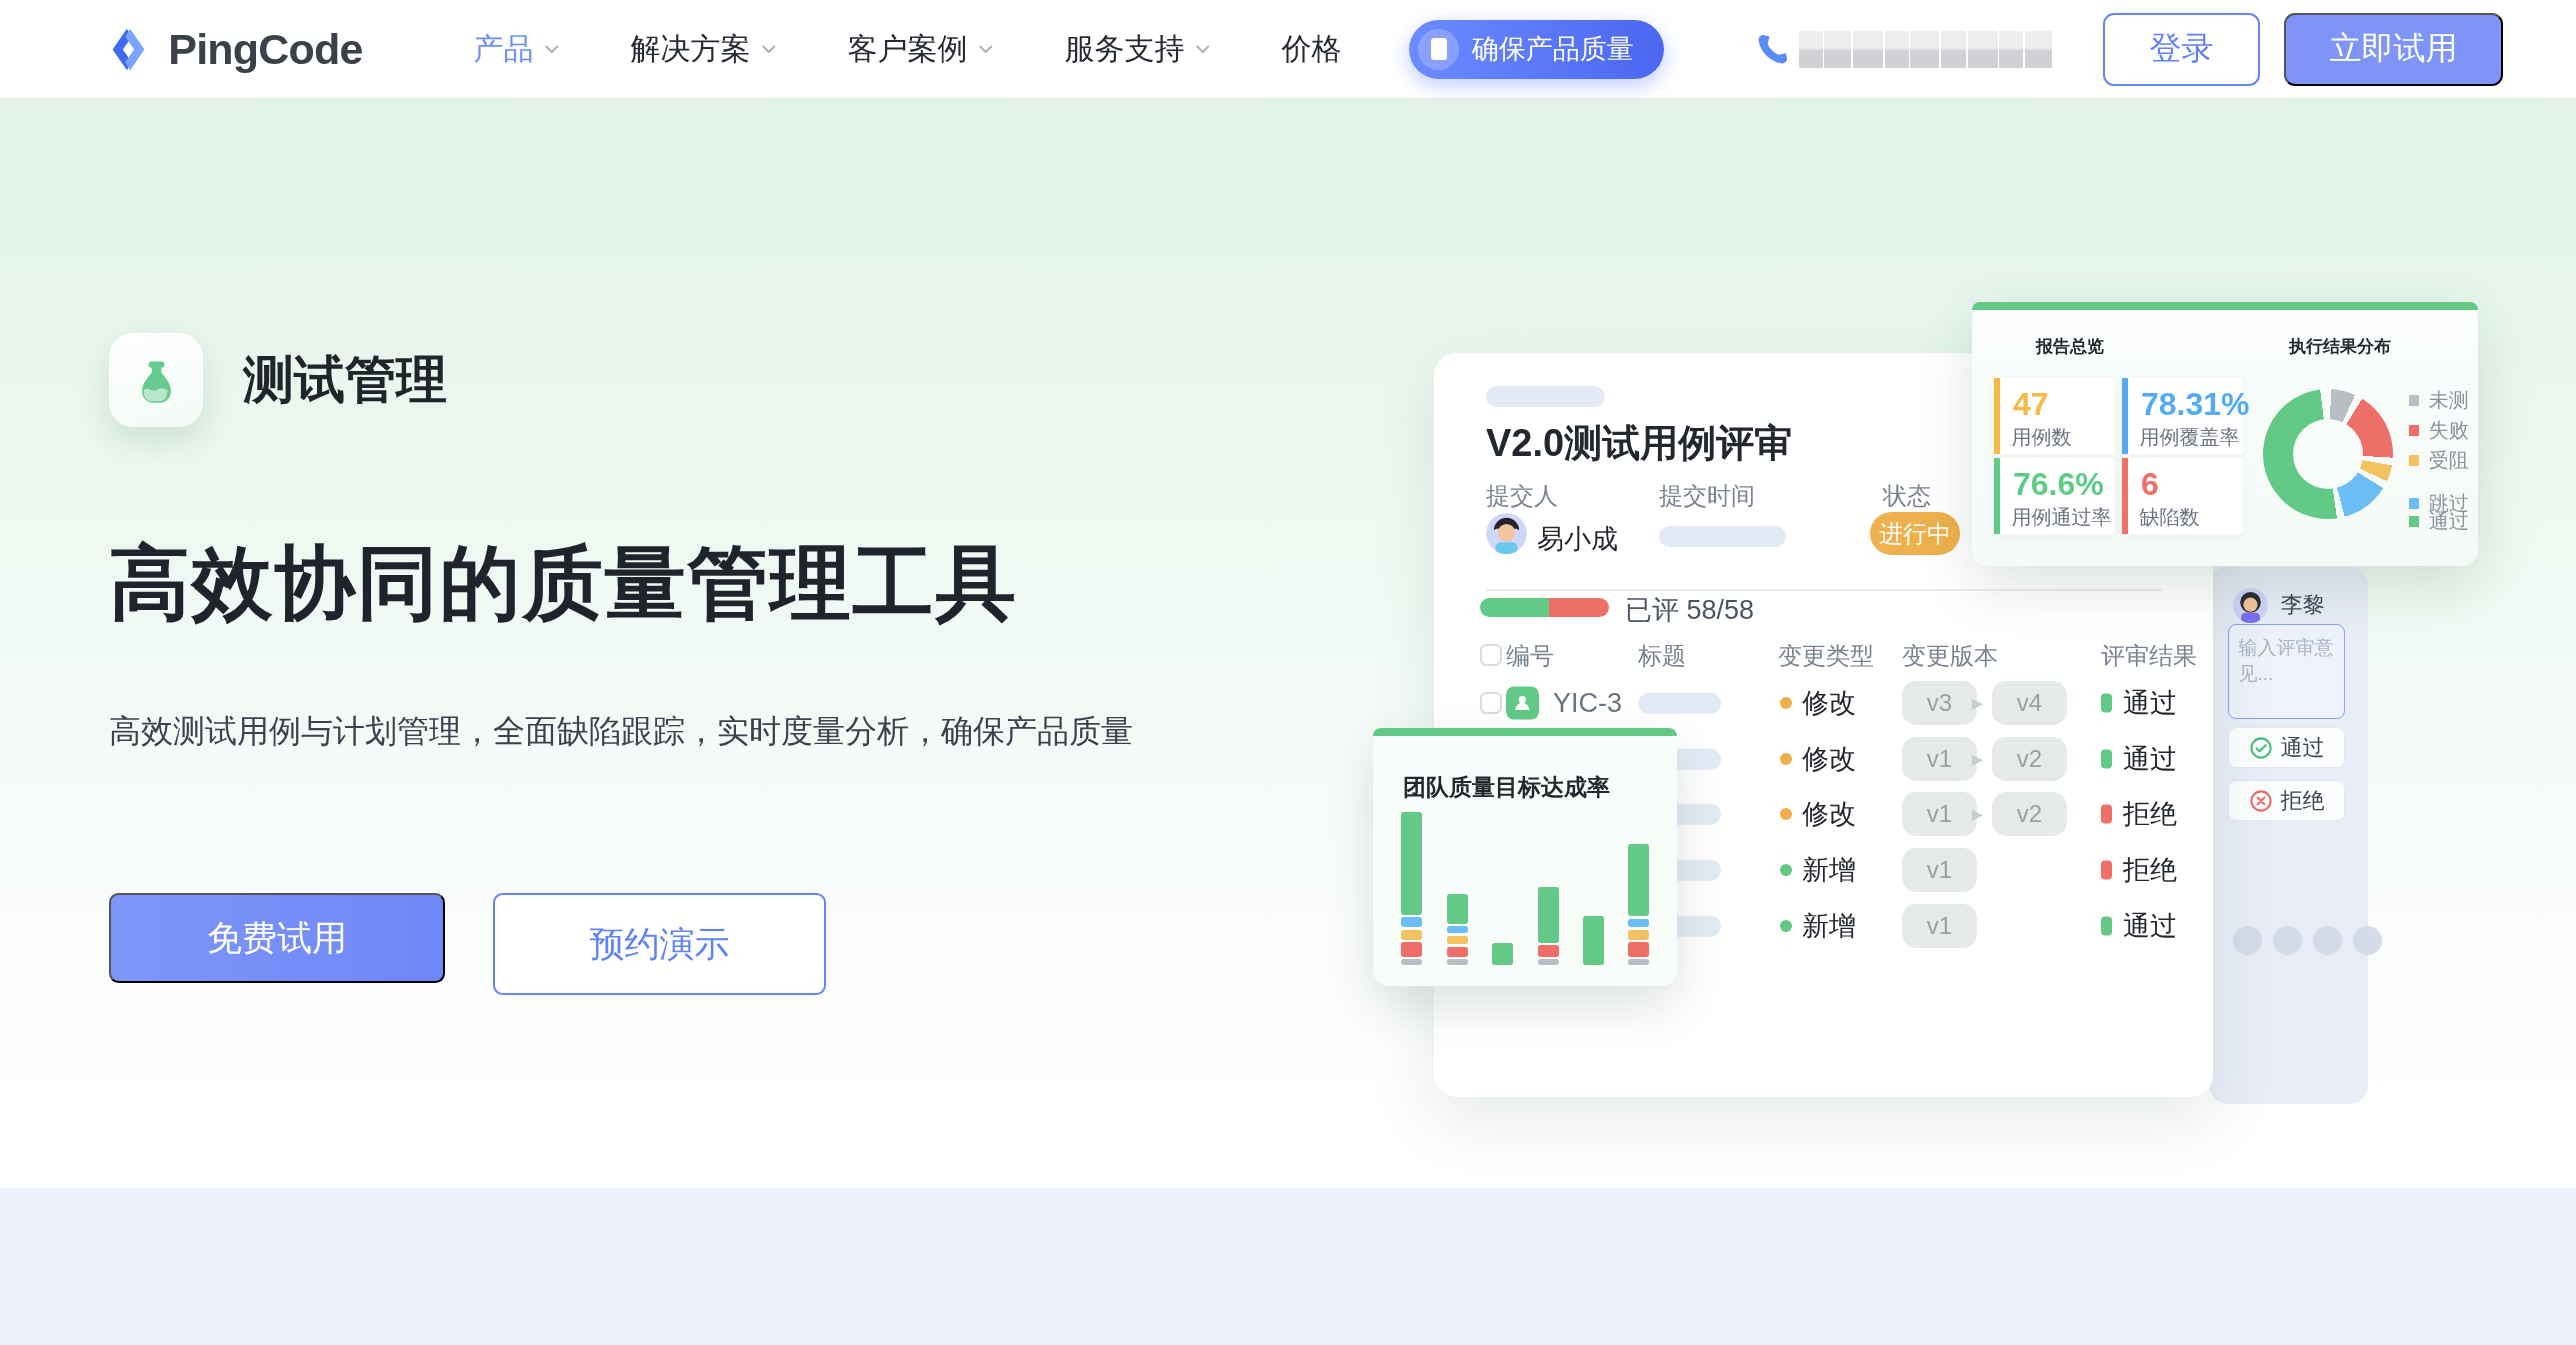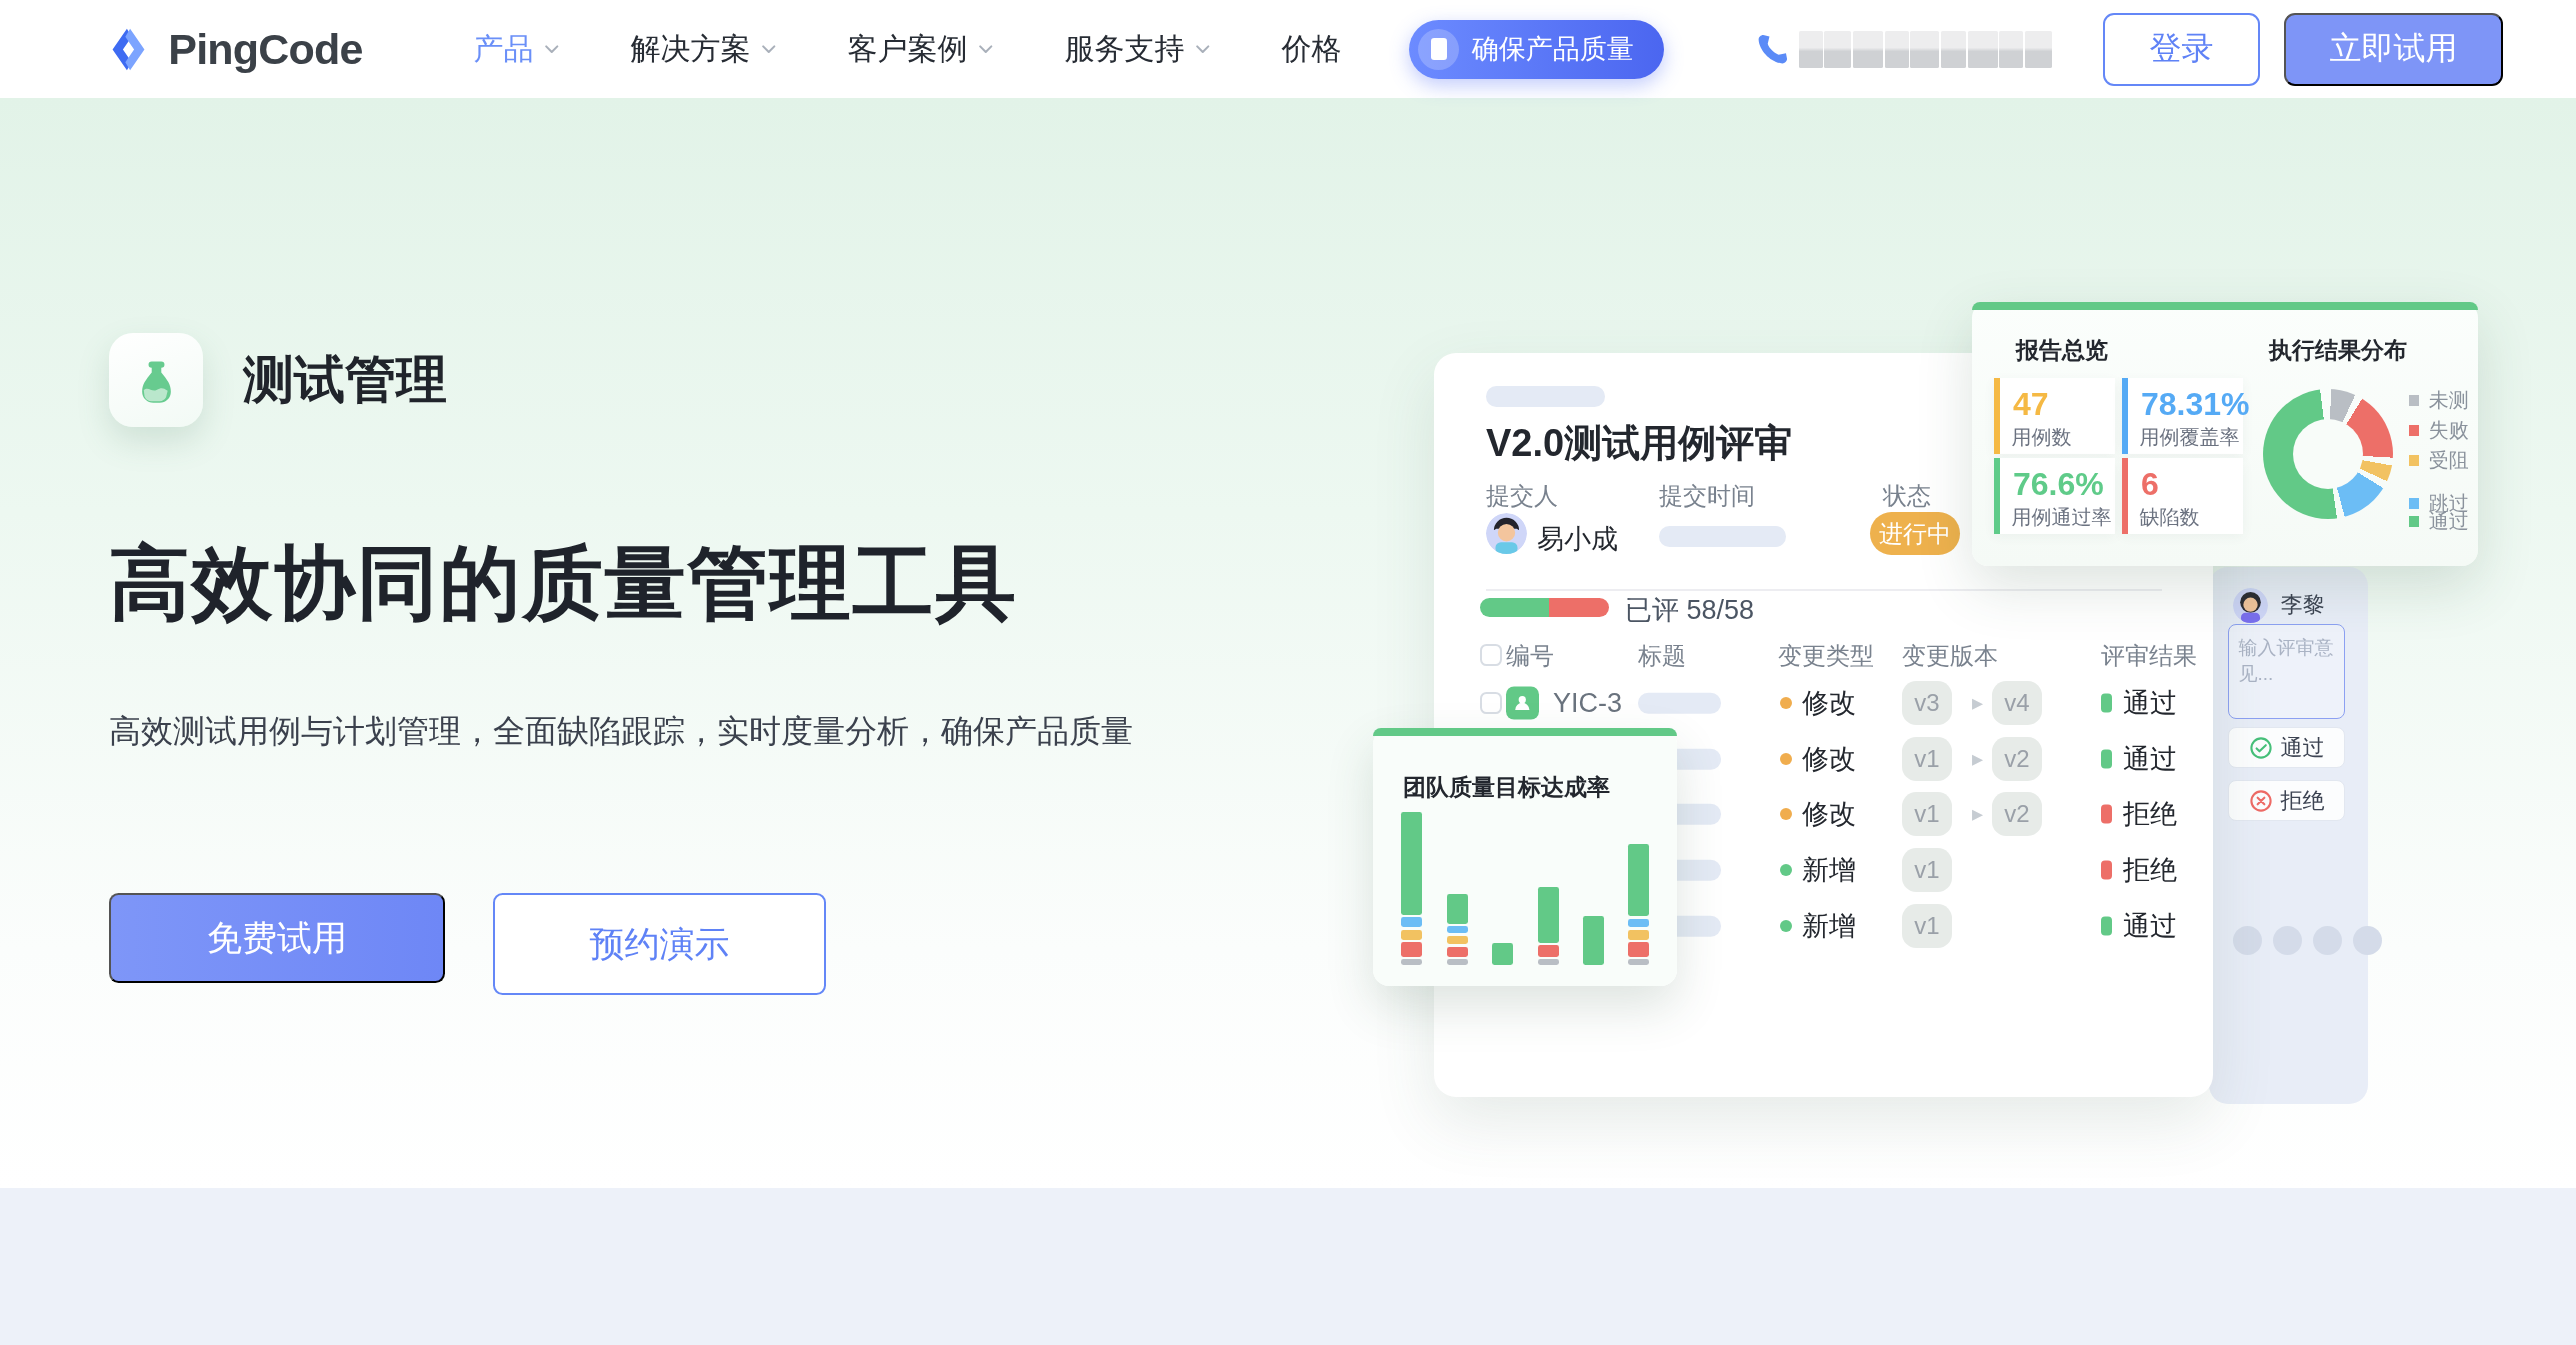"报告总览" .rc-title { font-size: 23px -> 17px; margin-left: none -> 20px }
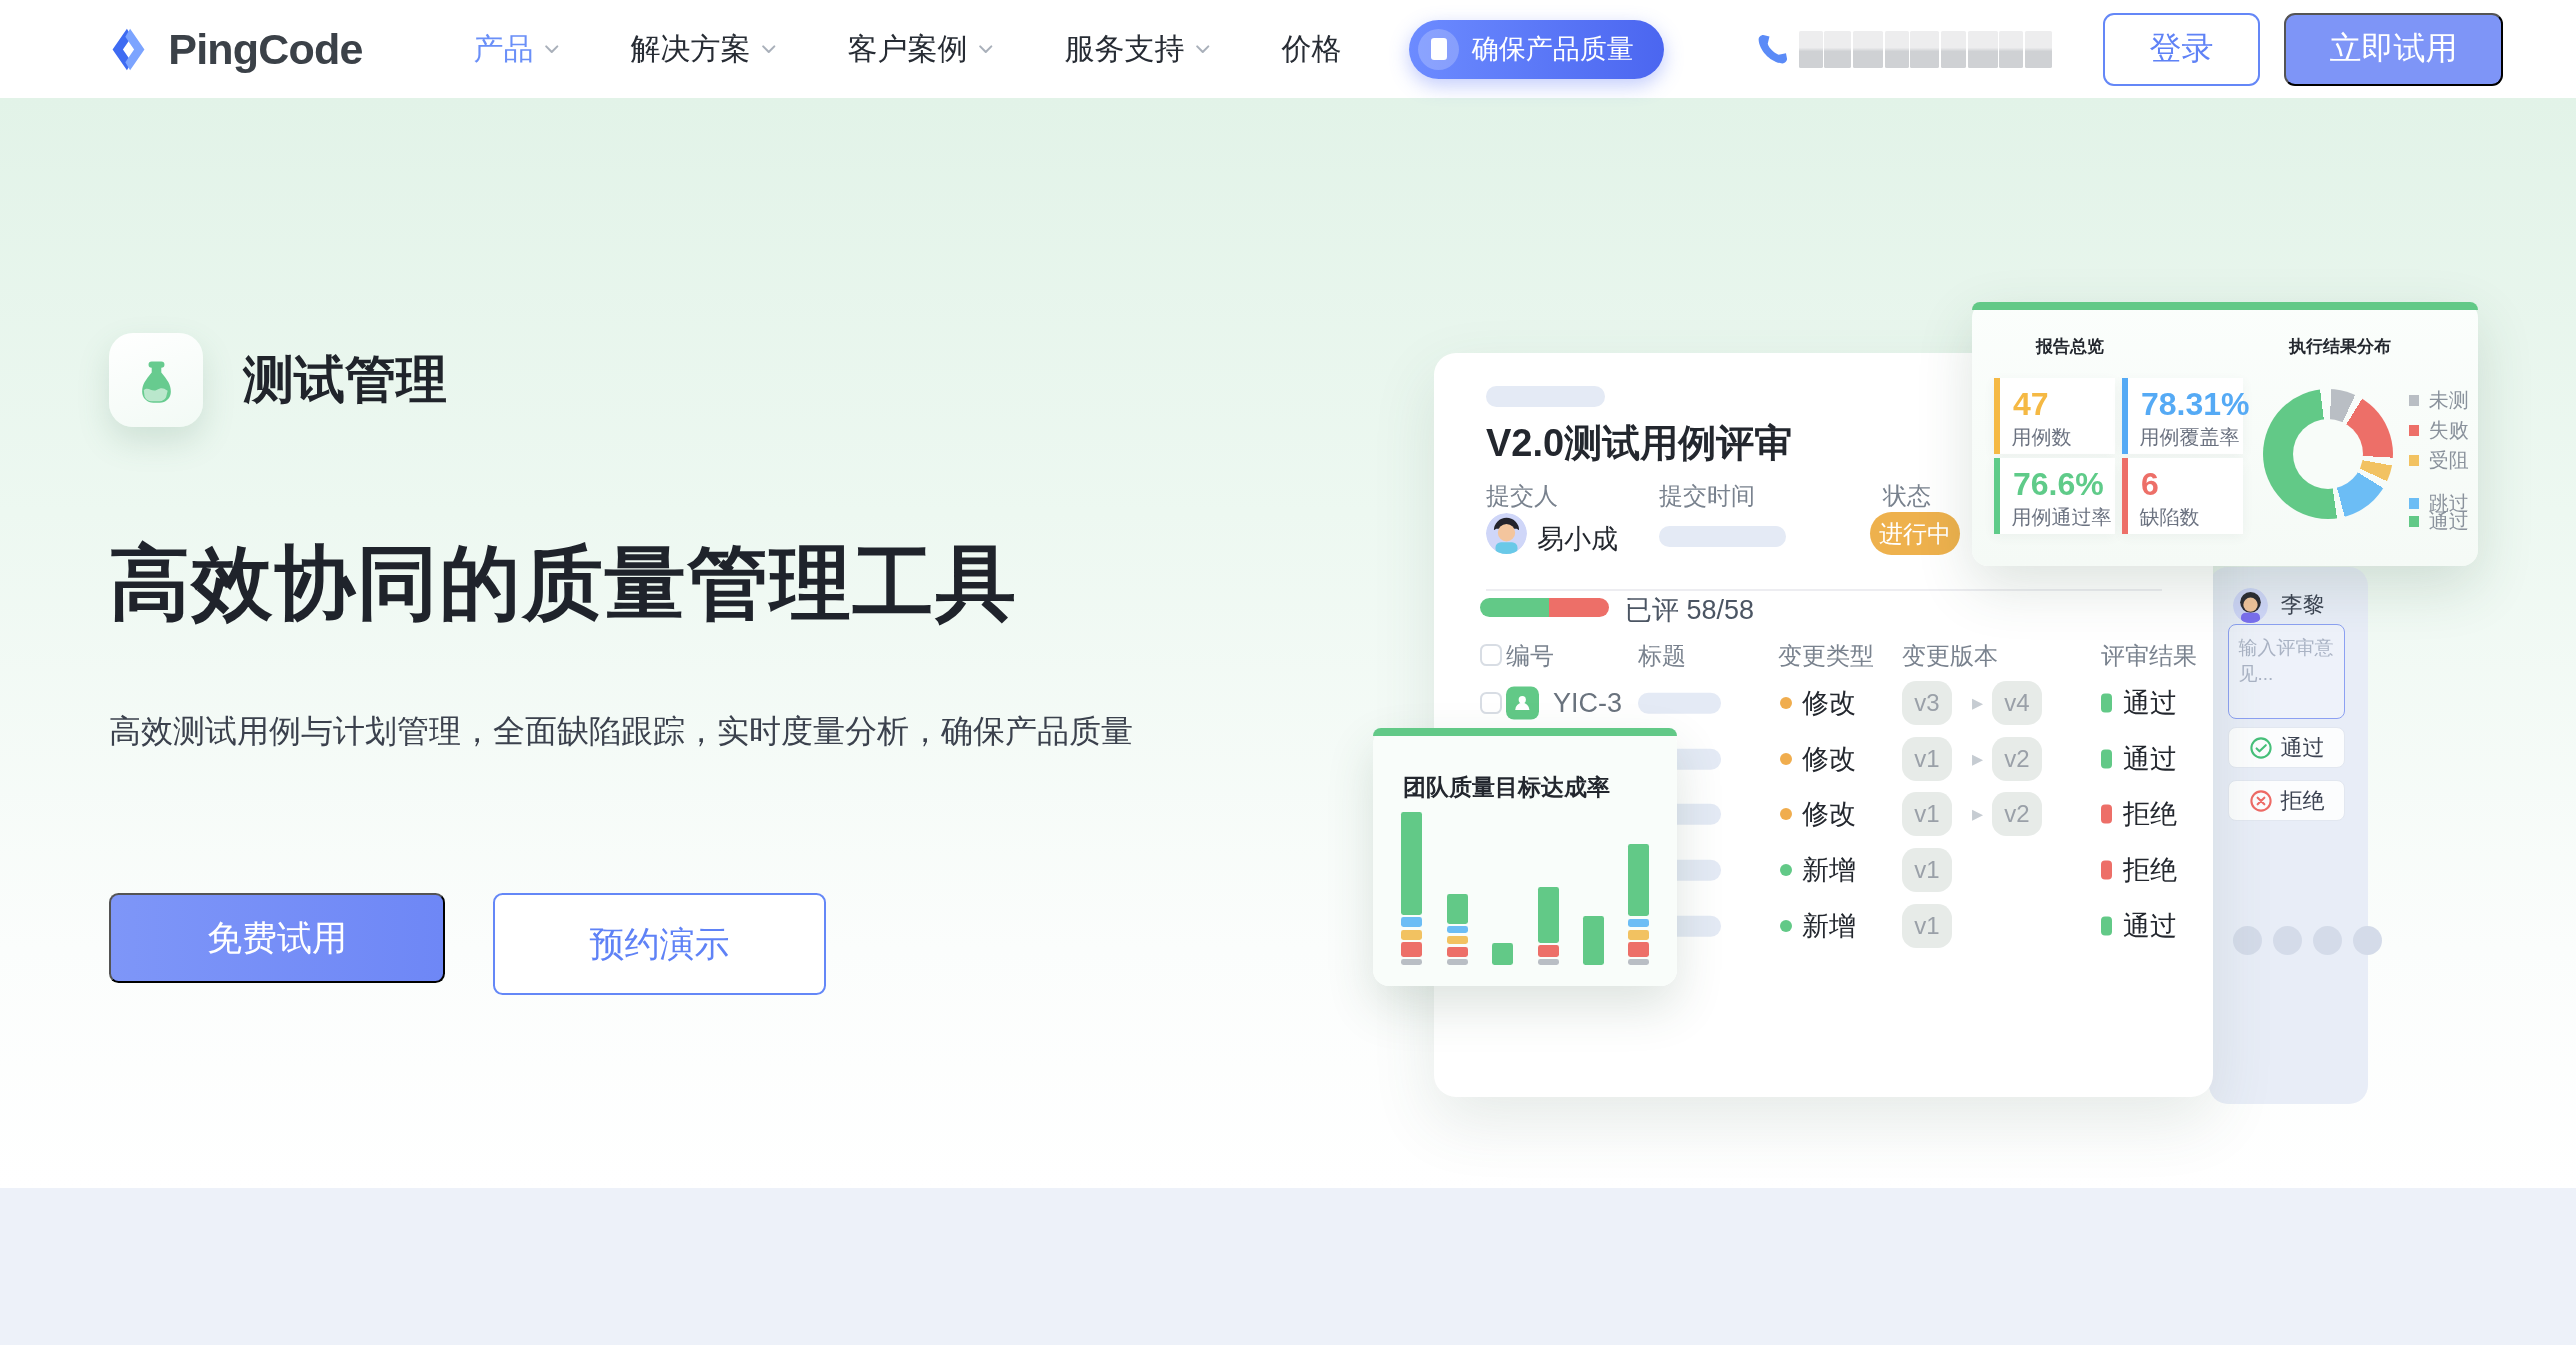"v3" .vpill { width: 50px -> 75px }
